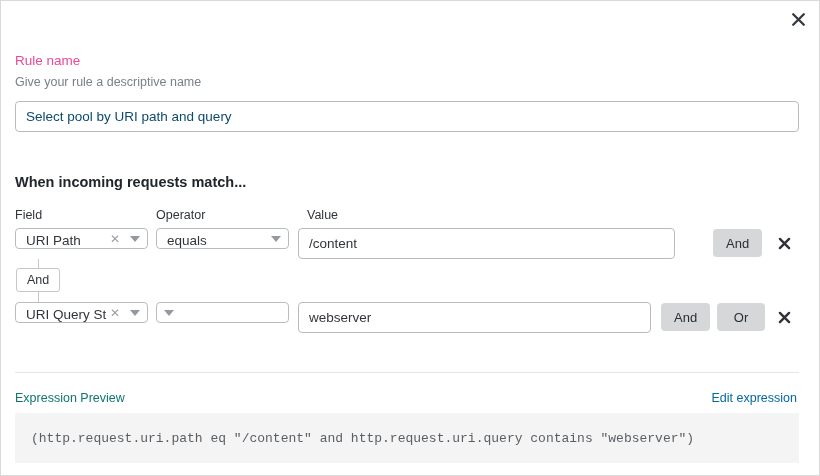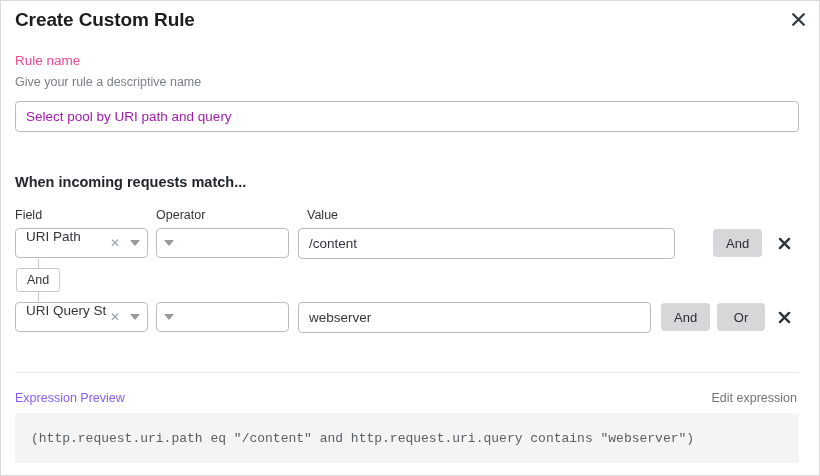"Create Custom Rule" div.dialog-title { html: <div>Create Custom Rule</div> -> none }
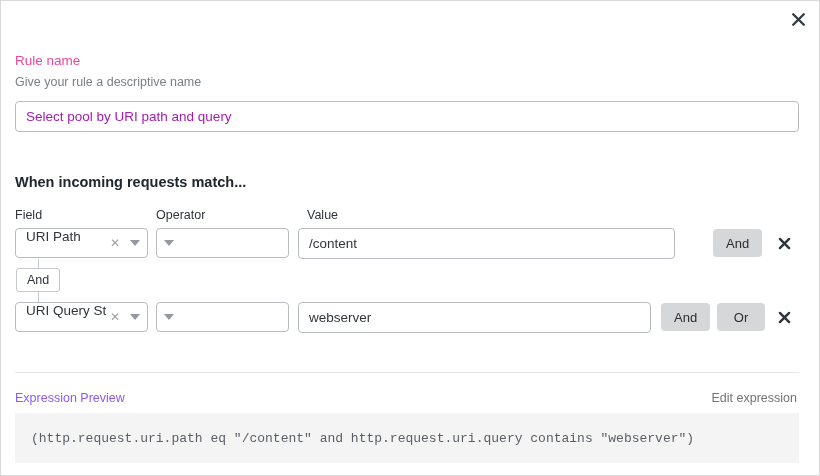"Select pool by URI path" .rule-name-input { color: #a21caf -> #0c4a6e }
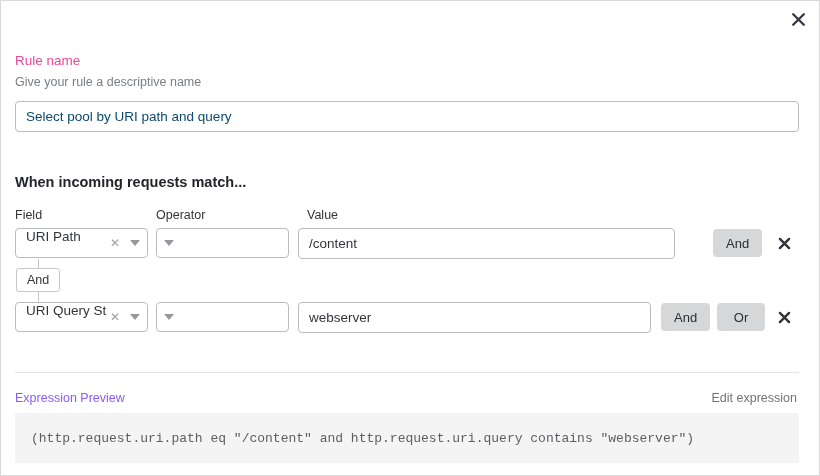"URI Path" .sel { align-items: flex-start -> flex-end; height: 30px -> 21px }
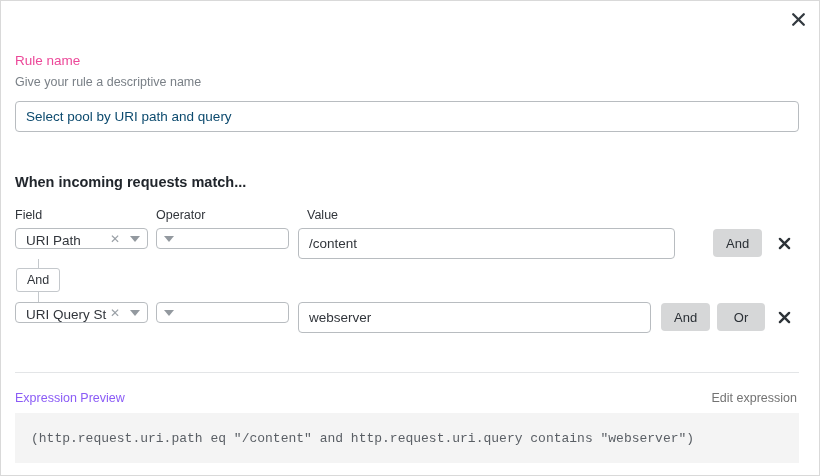"equals" span.sel-text { html: none -> <span>equals</span> }
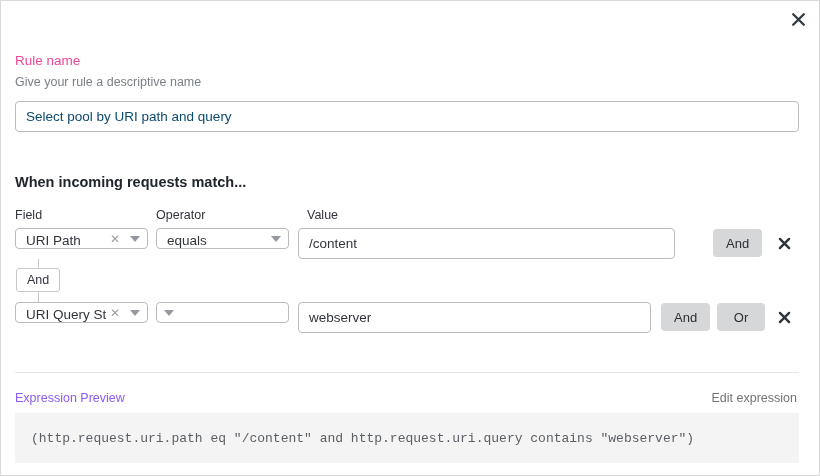"Expression Preview" .expr-label { color: #8b5cf6 -> #0f766e }
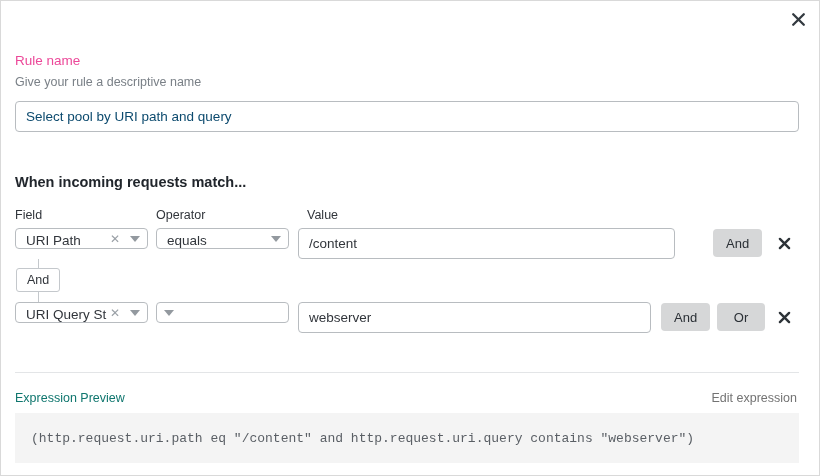"Edit expression" .edit-expr-link { color: #737373 -> #0369a1 }
